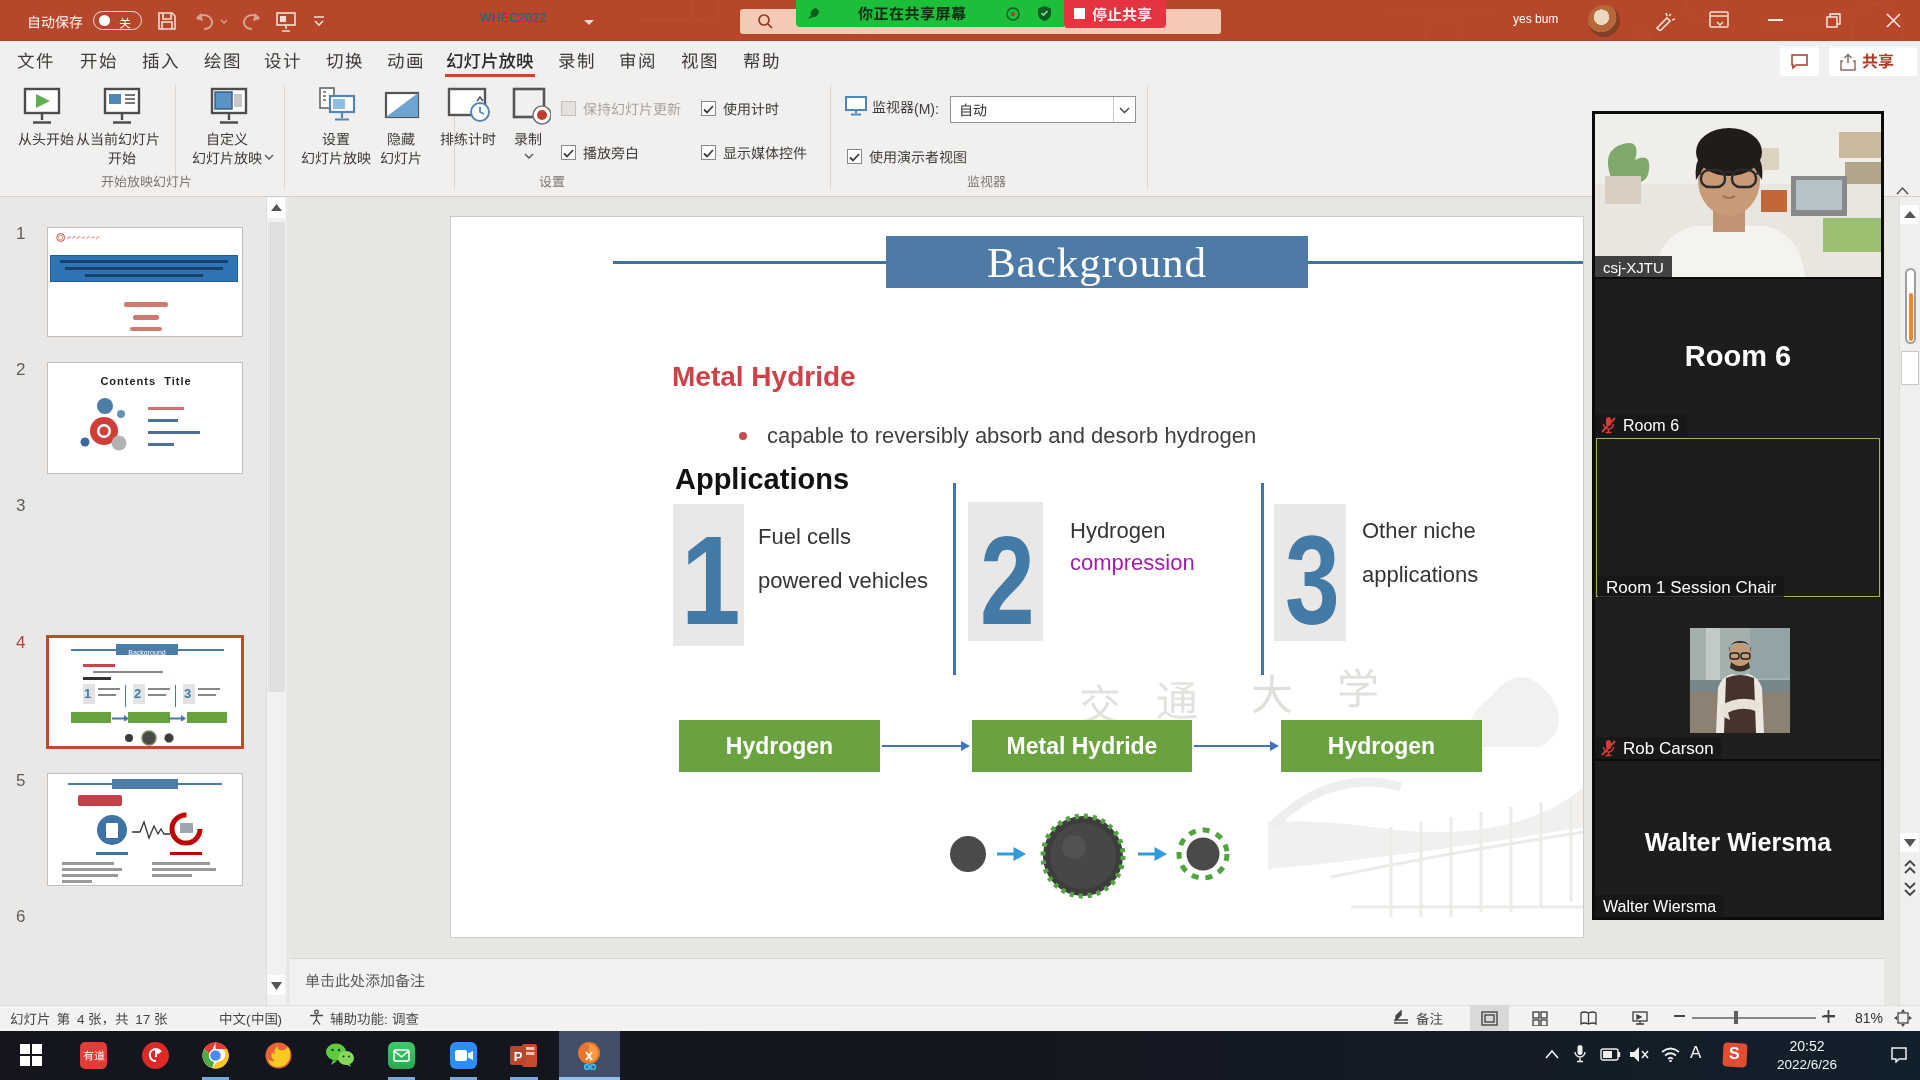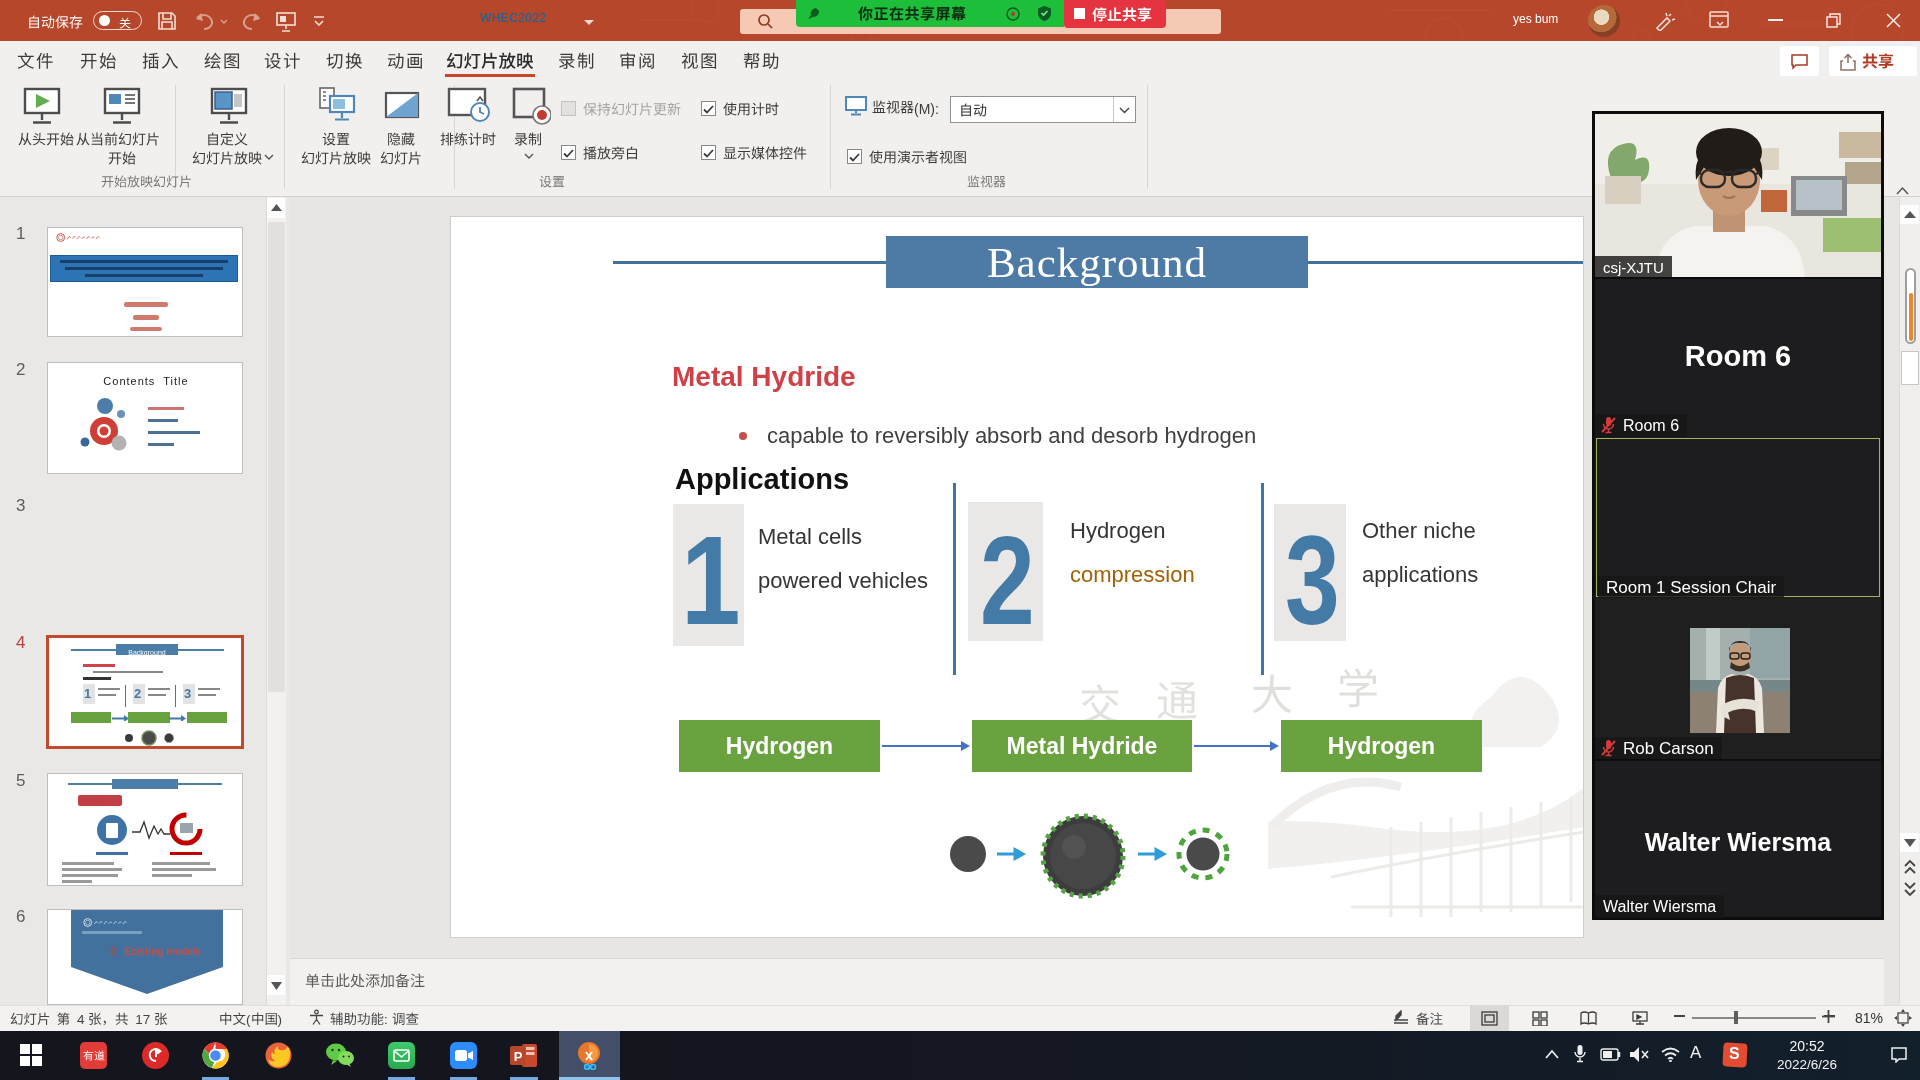"Contents Title" div.ab { font-weight: normal -> bold }
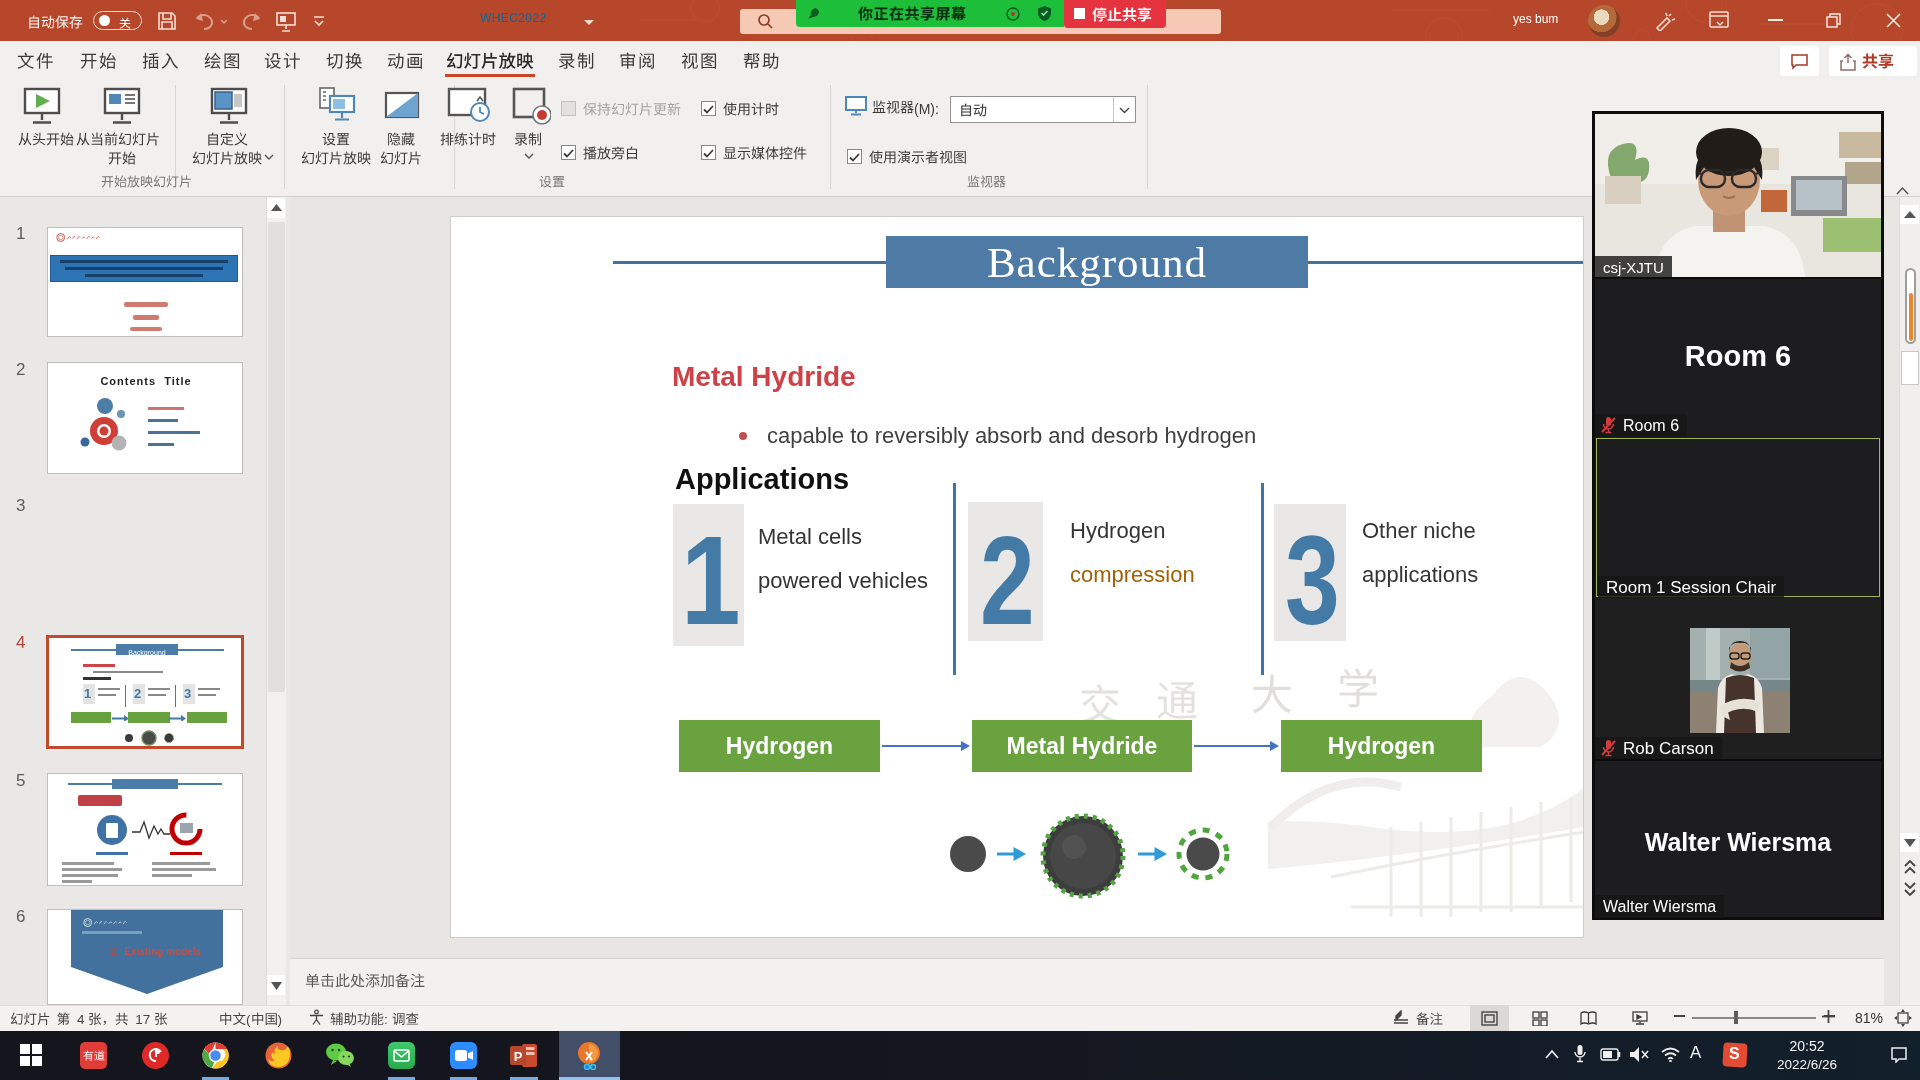"Metal cells" div.ab { text: Metal -> Fuel }
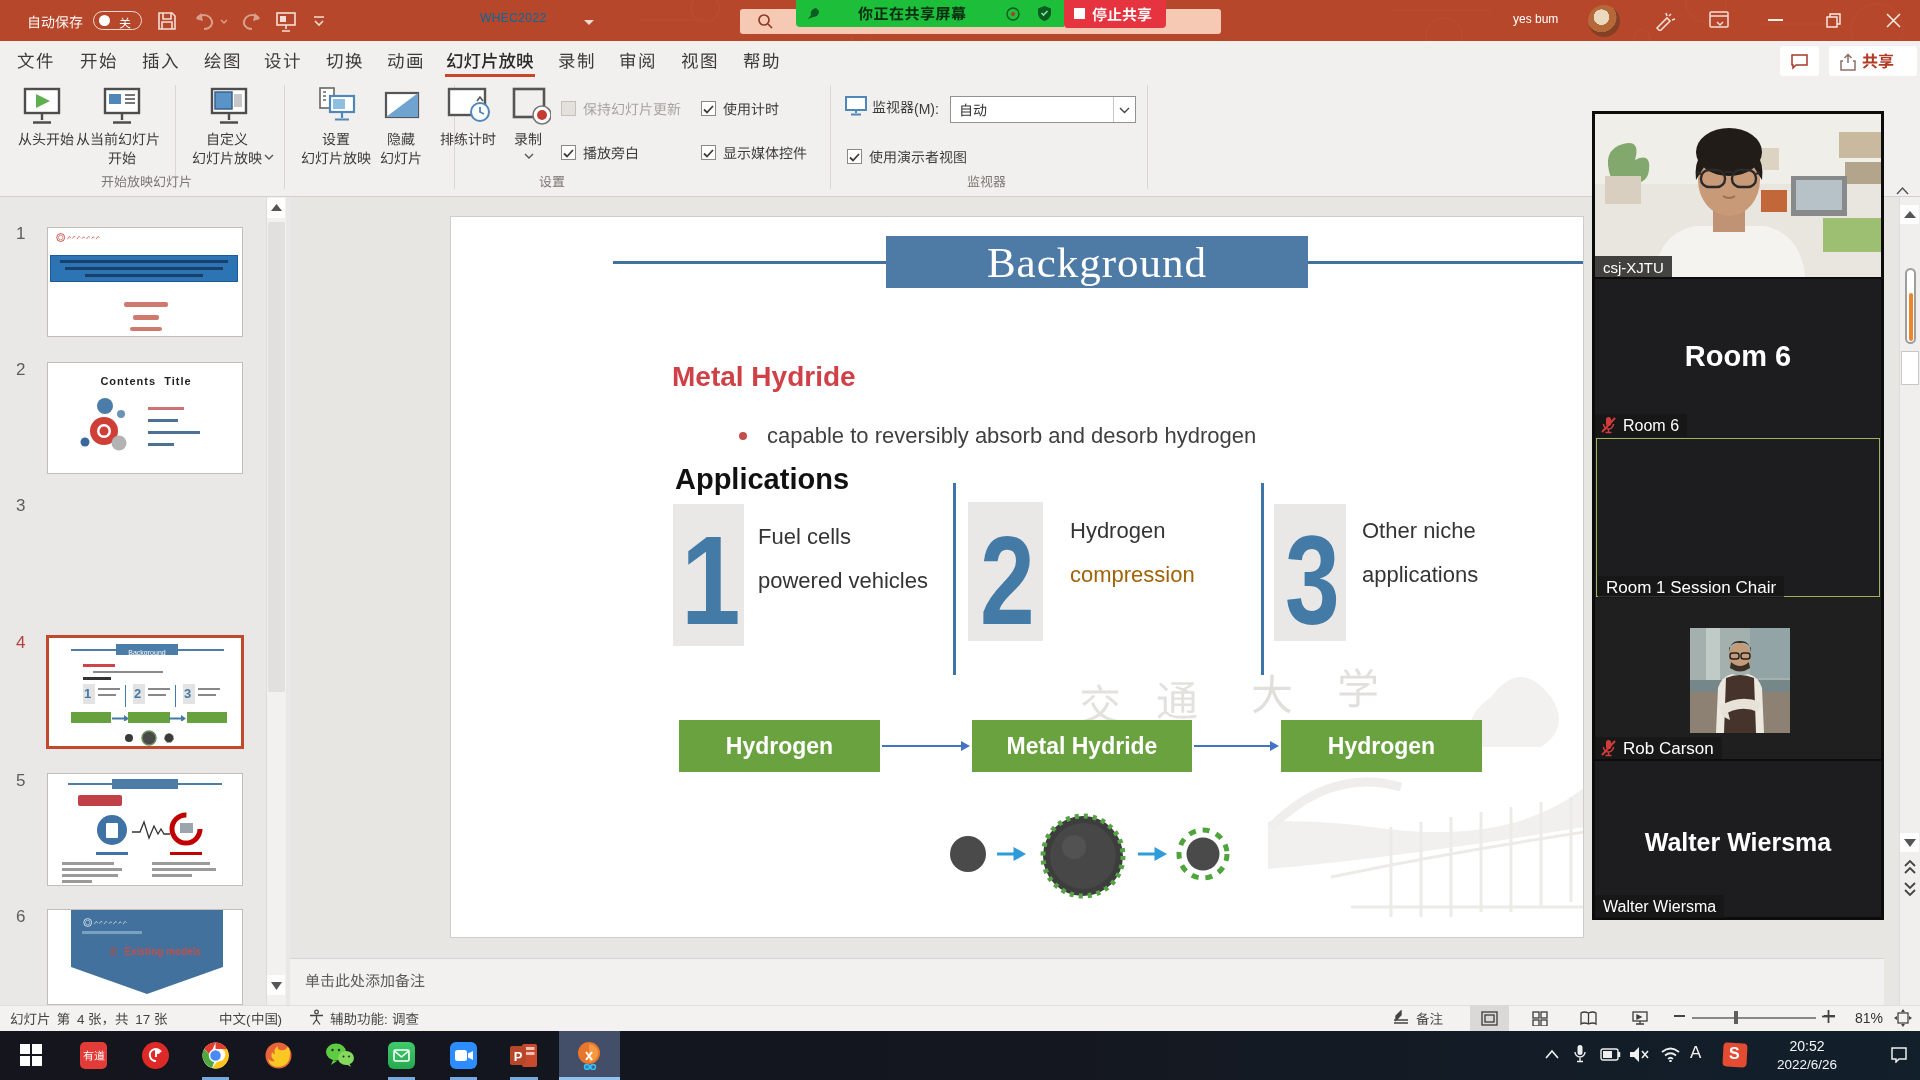"compression" div.ab { color: #a16207 -> #a21caf; top: 345px -> 333px }
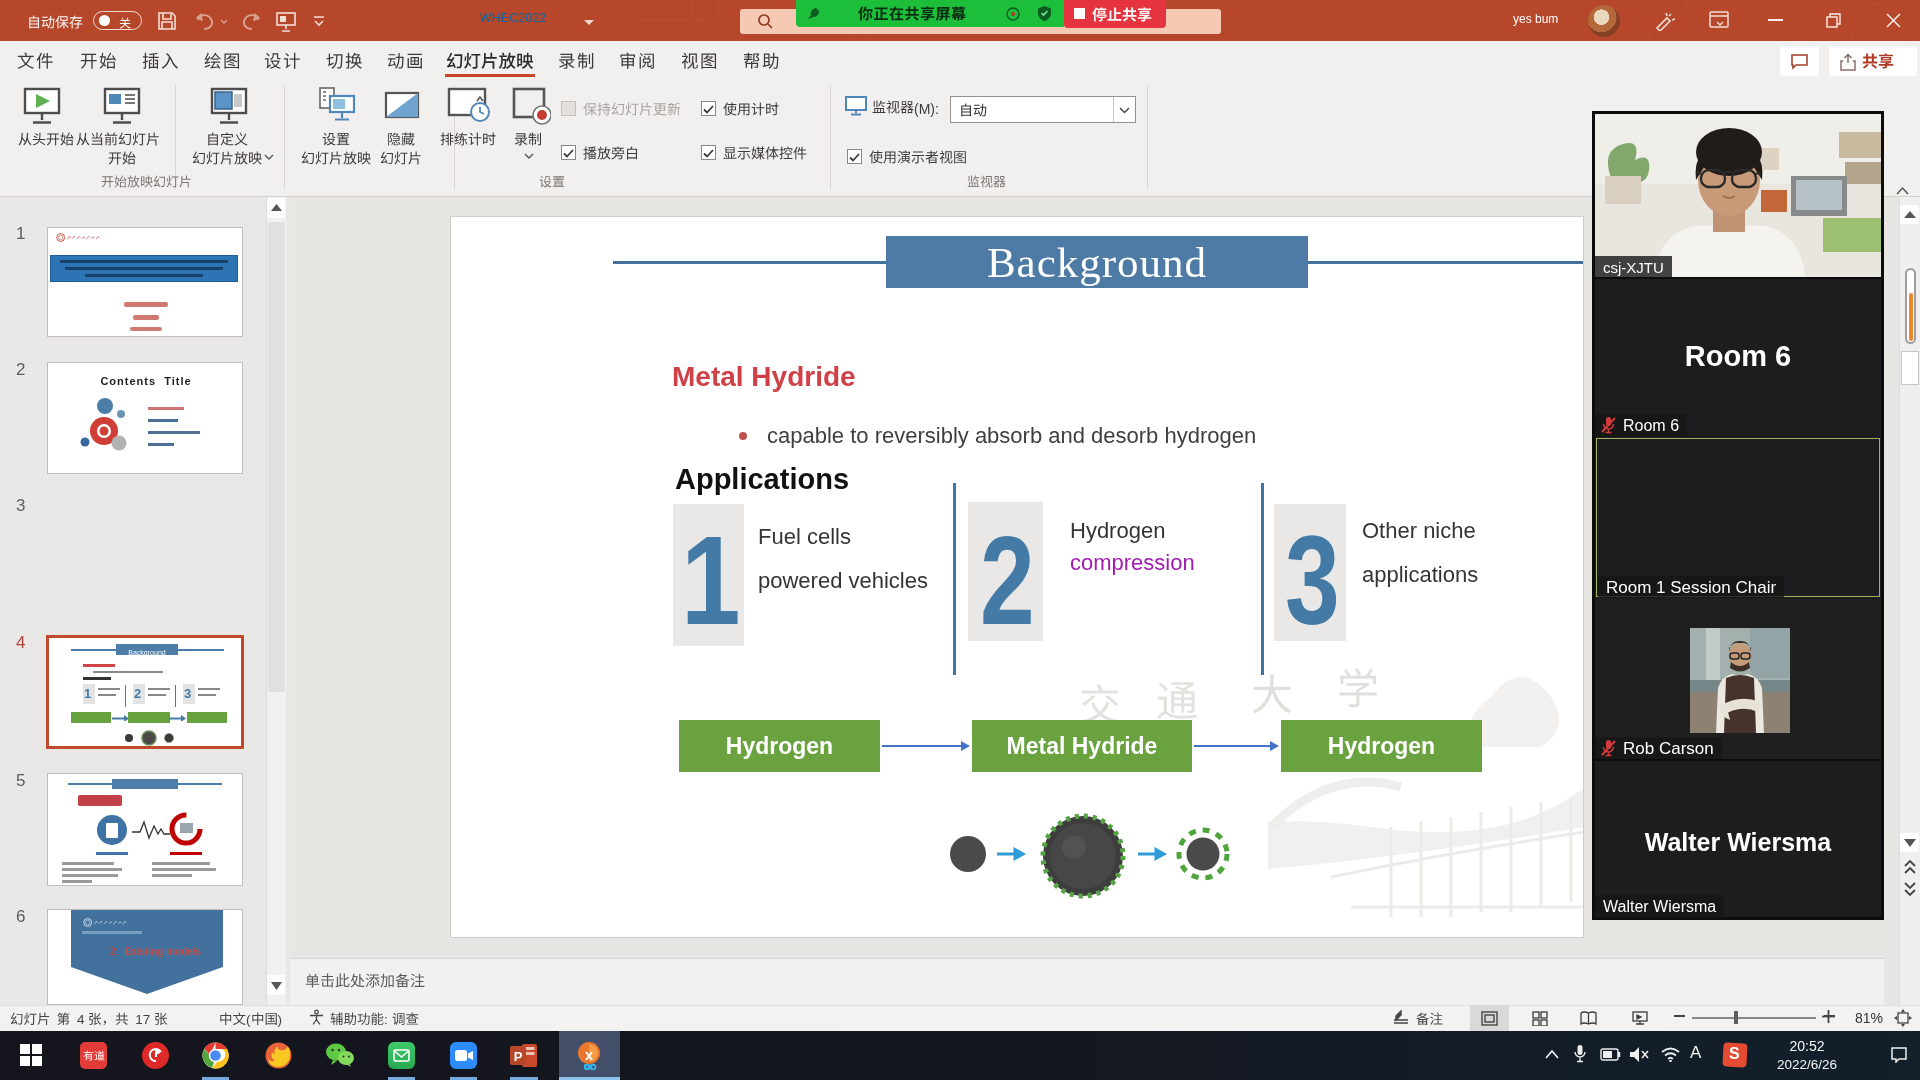"2: Existing models" div.ab { html: <div> <div> <div></div> <svg> <circle></circle> <circle></circle> <path></path> </svg> <div></div> <div>2:&nbsp; <span>Existing models</span></div> </div> </div> -> none }
